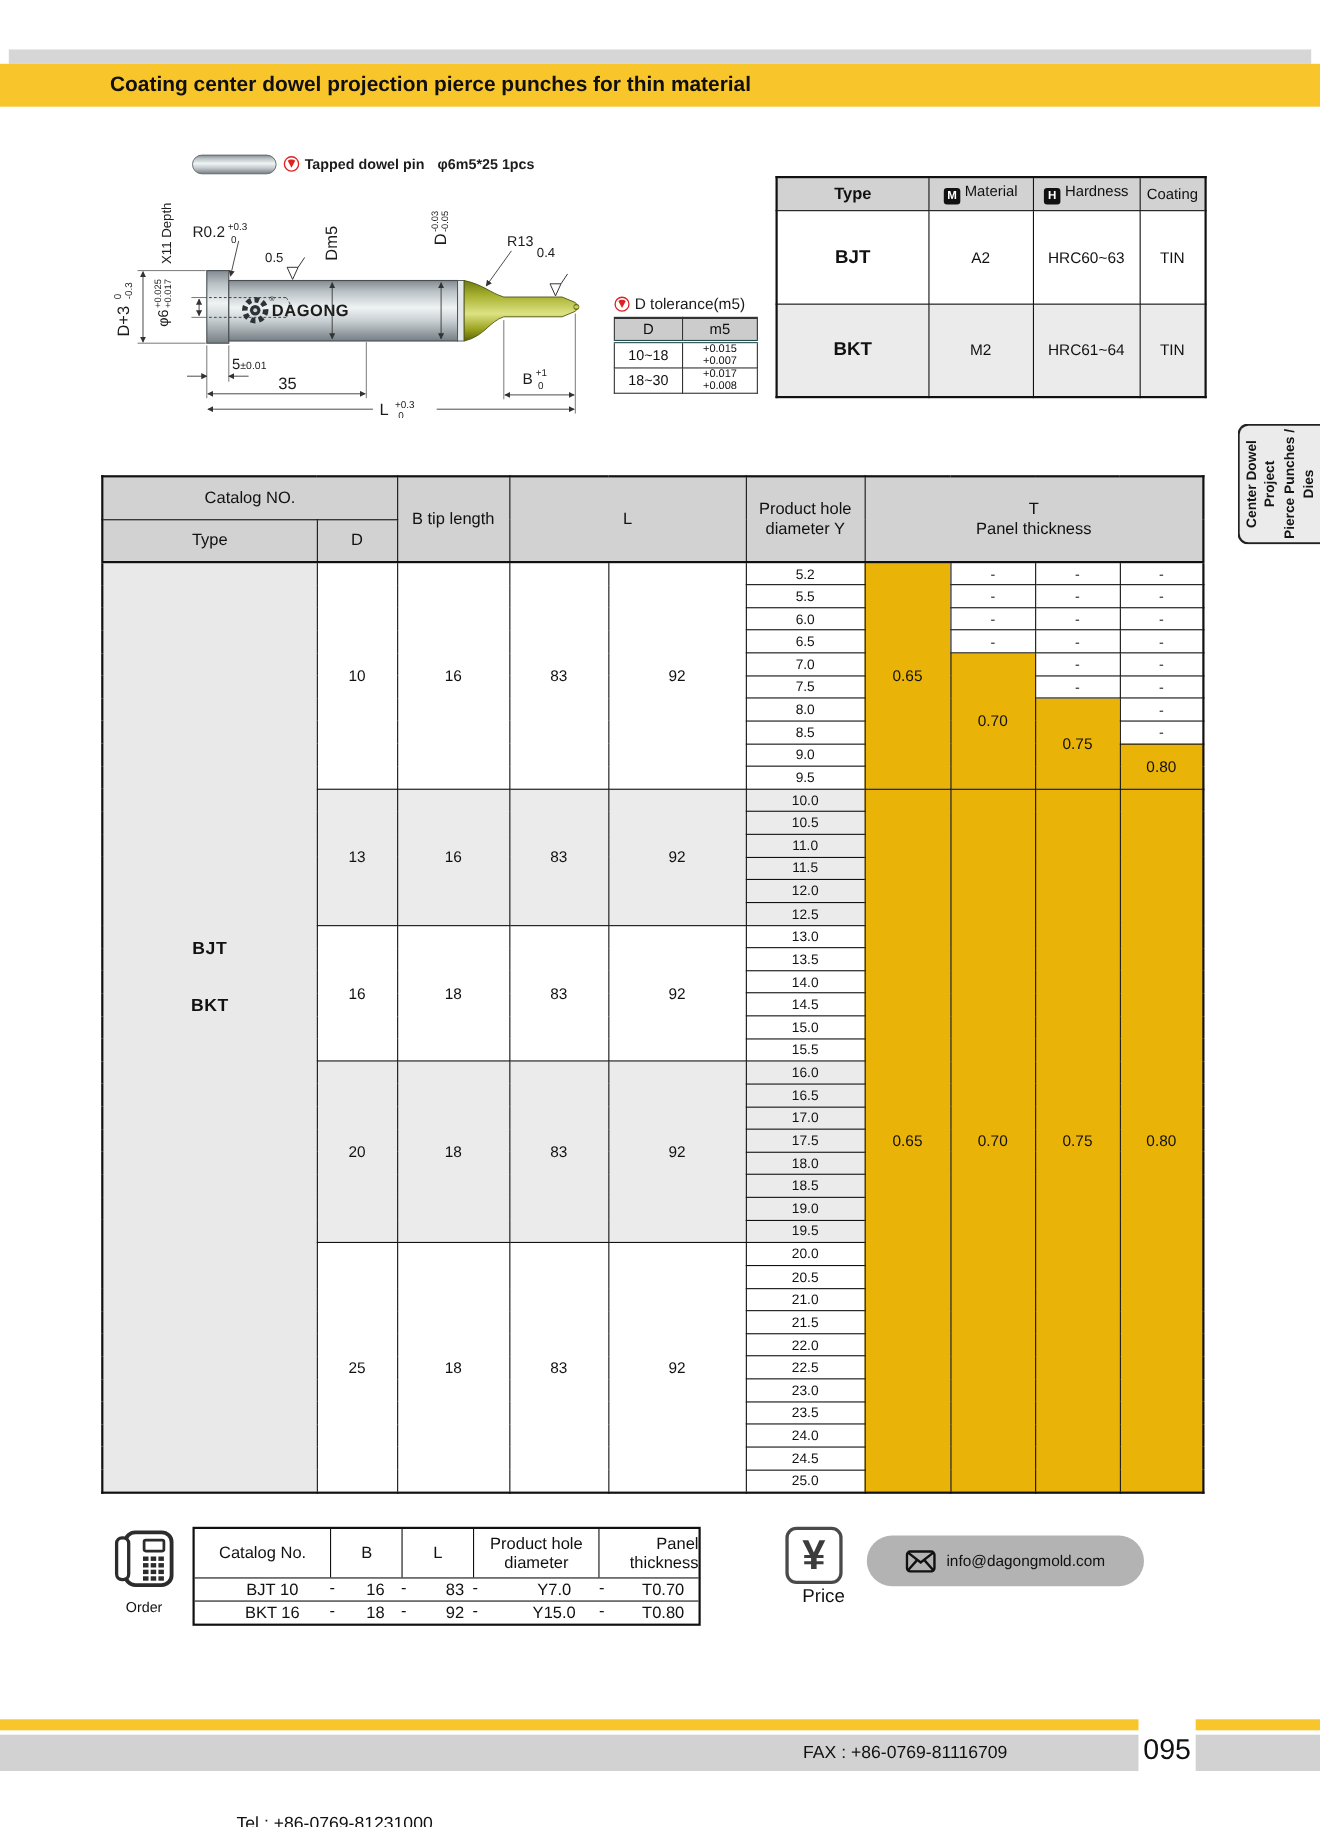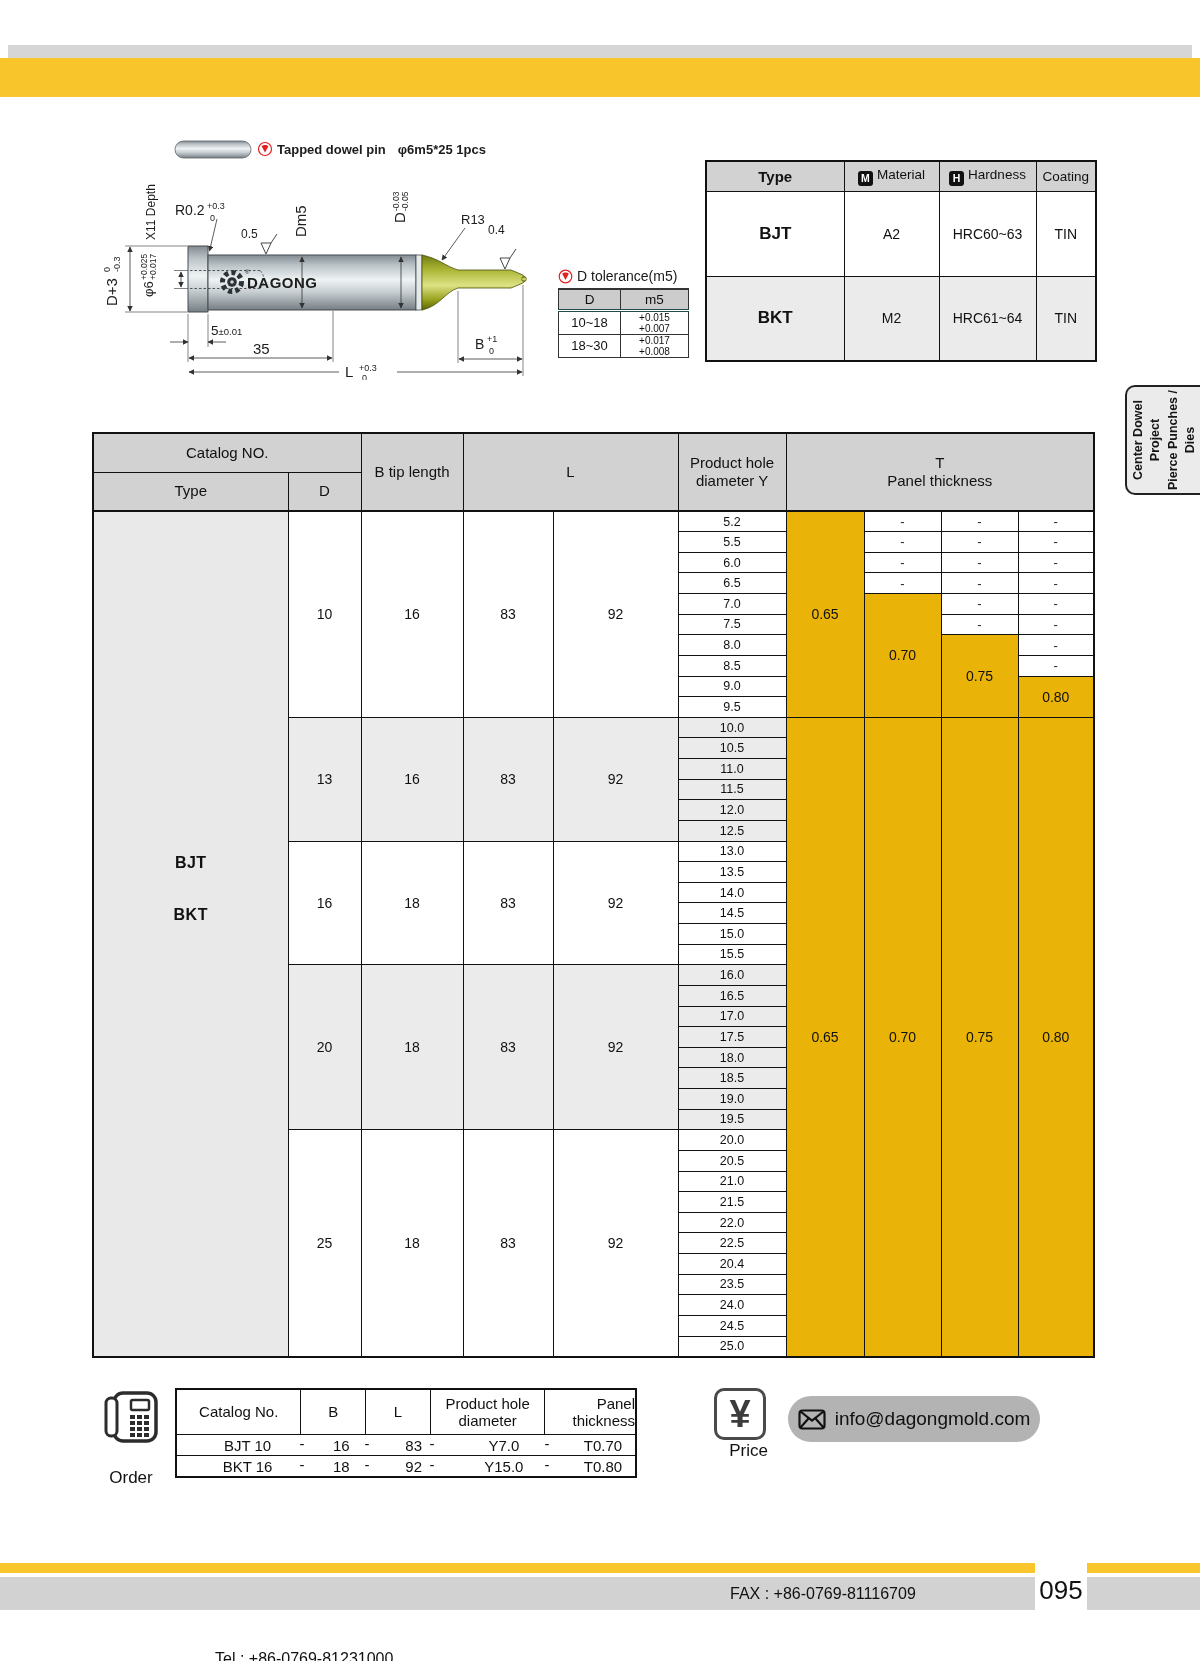"Coating center dowel projection pierce" div.page-title { html: none -> <div>Coating center dowel projection pierce punches for thin material</div> }
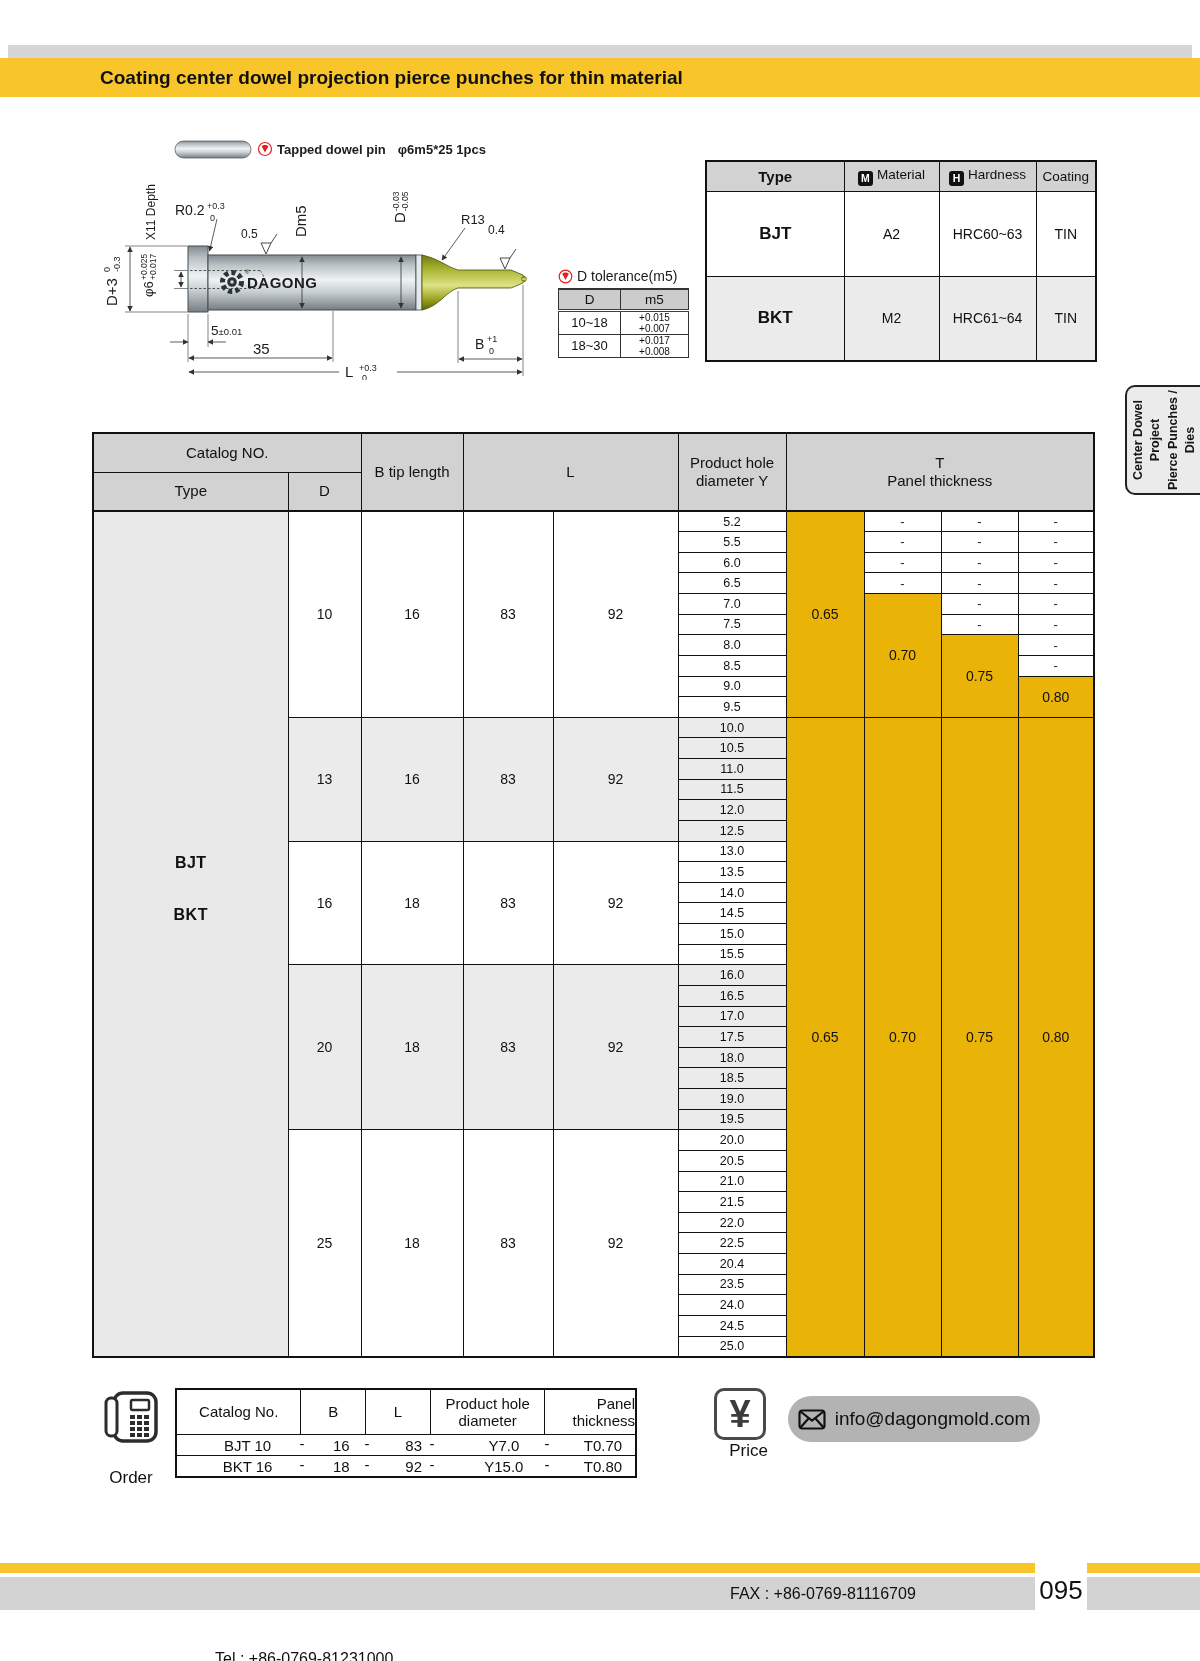"20.4" td.y-cell { text: 20.4 -> 23.0 }
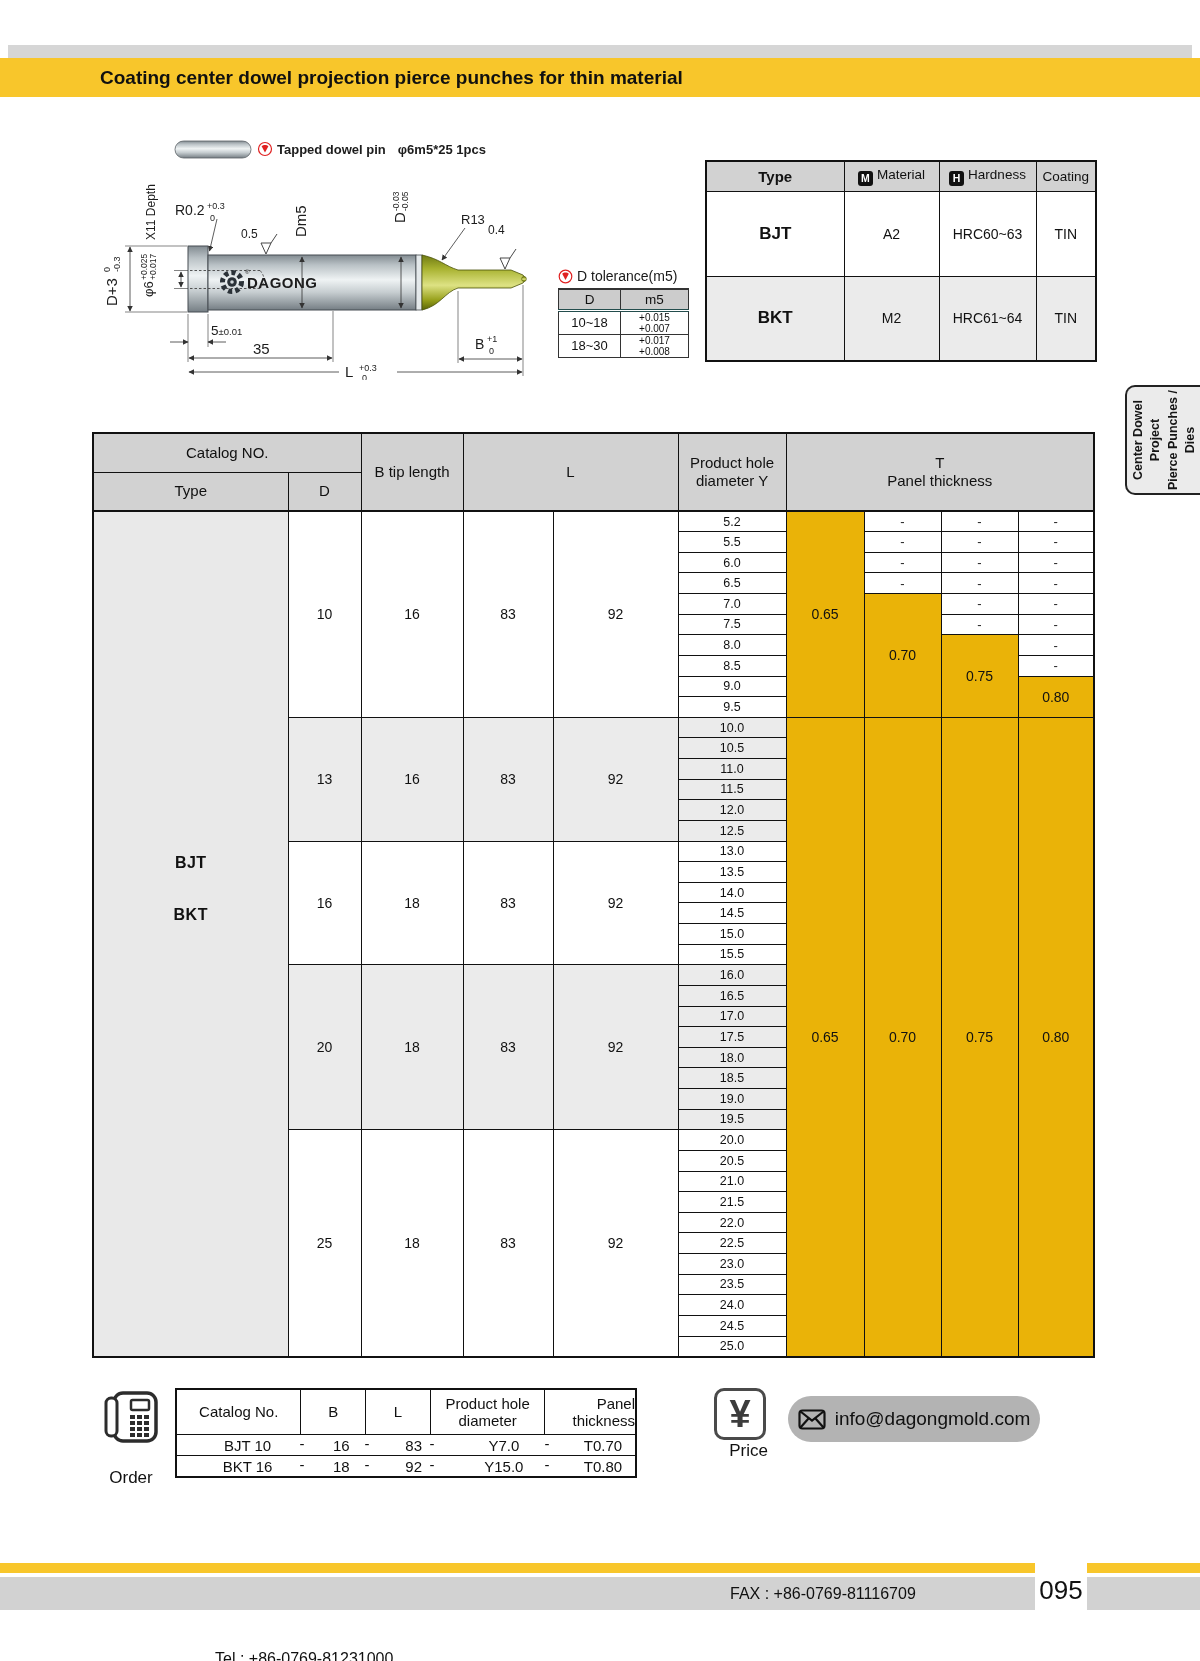"info@dagongmold.com" .email-text { font-size: 19px -> 14px }
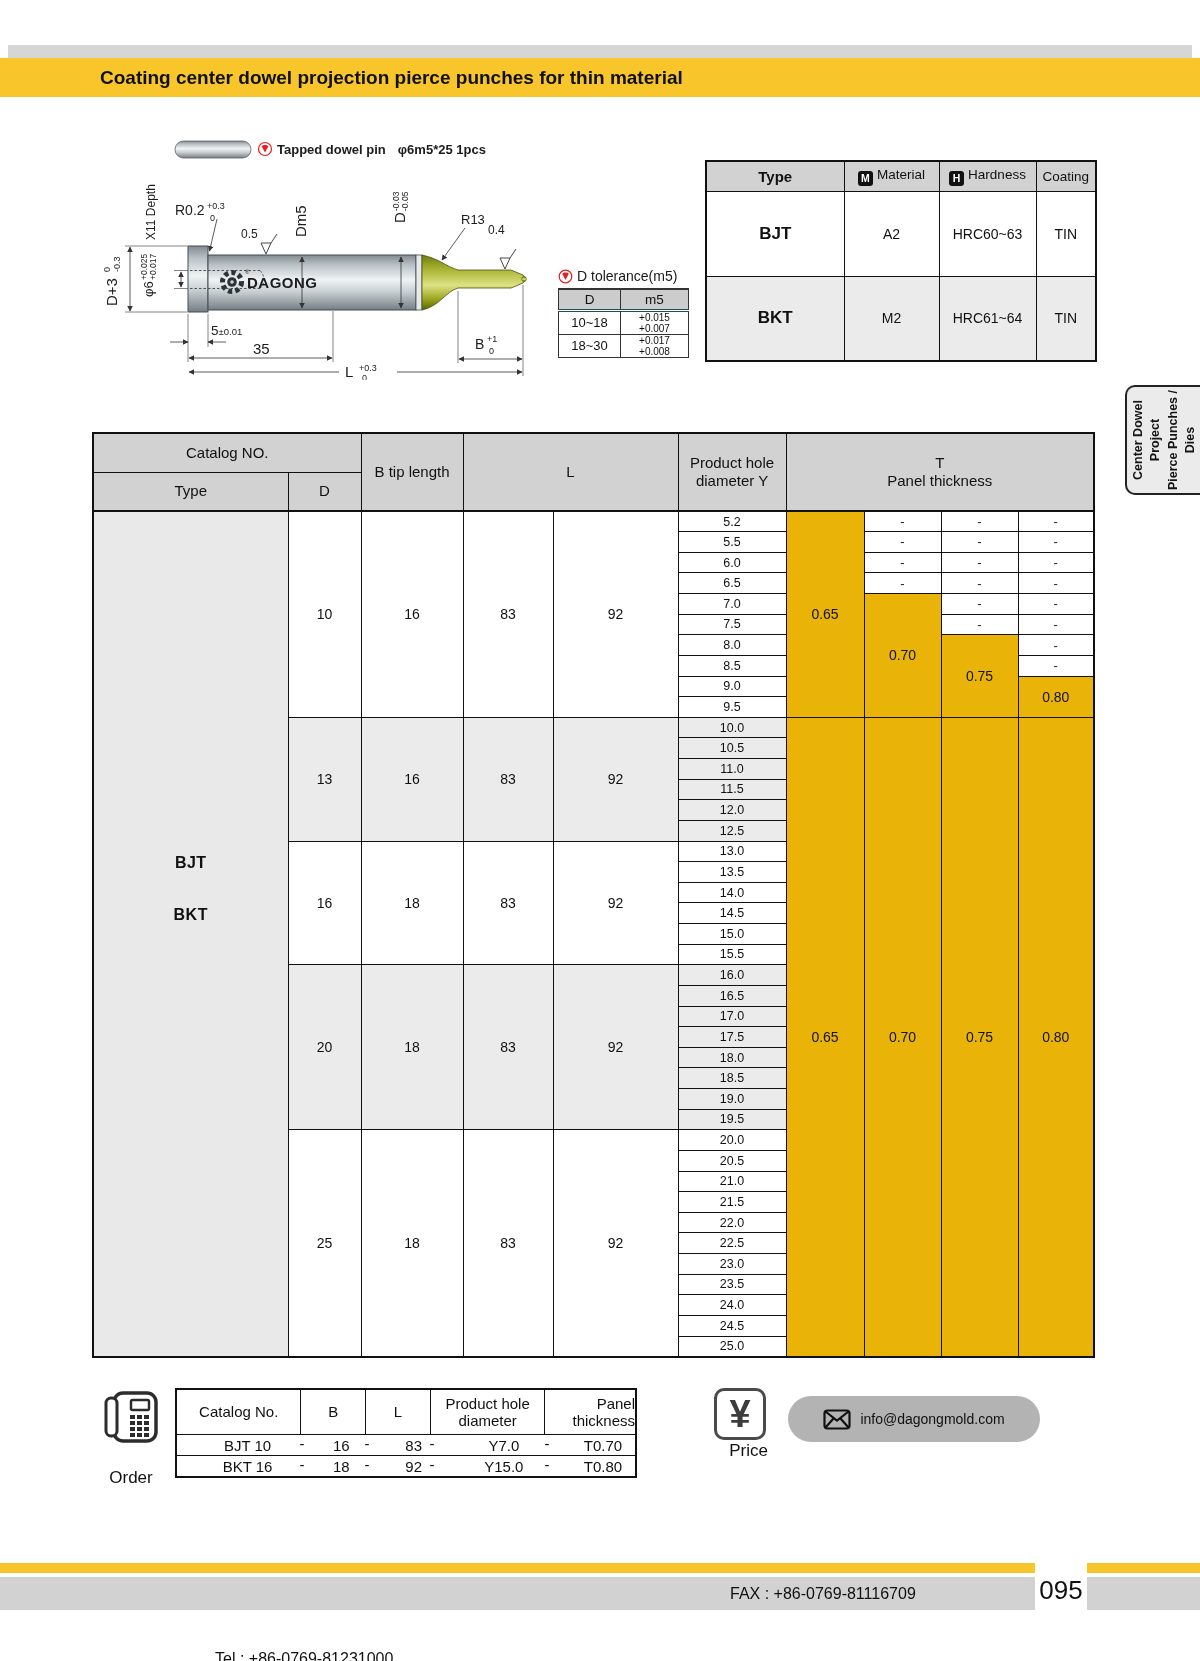"Order" .order-label { font-size: 17px -> 13px; margin-top: 18px -> 2px }
